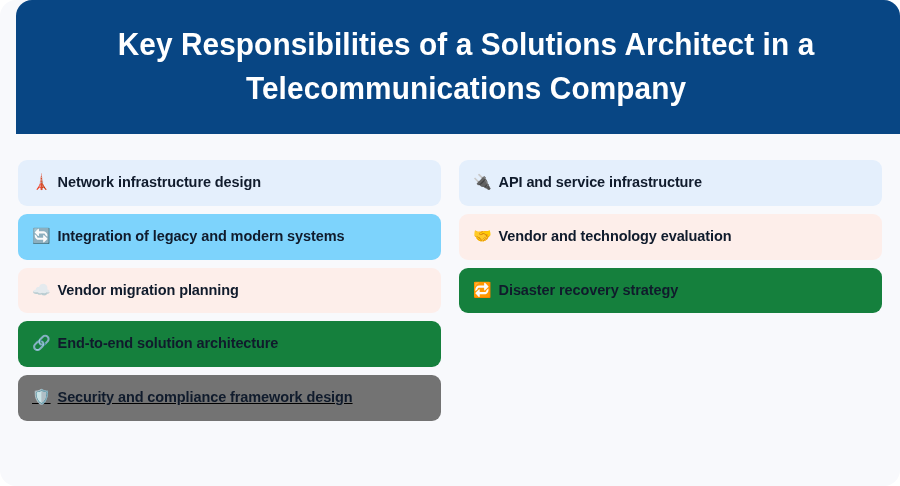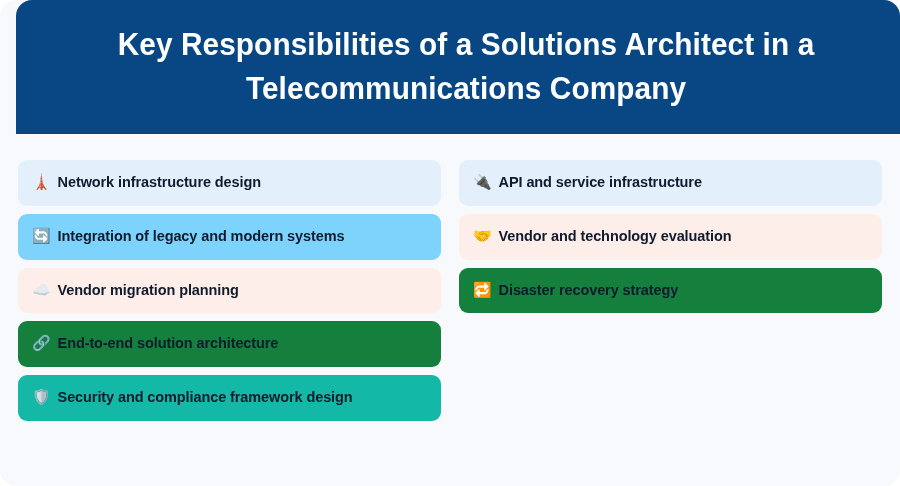"🛡️ Security and compliance framework" .c-purple { background: #14b8a6 -> #737373; text-decoration: none -> underline }
